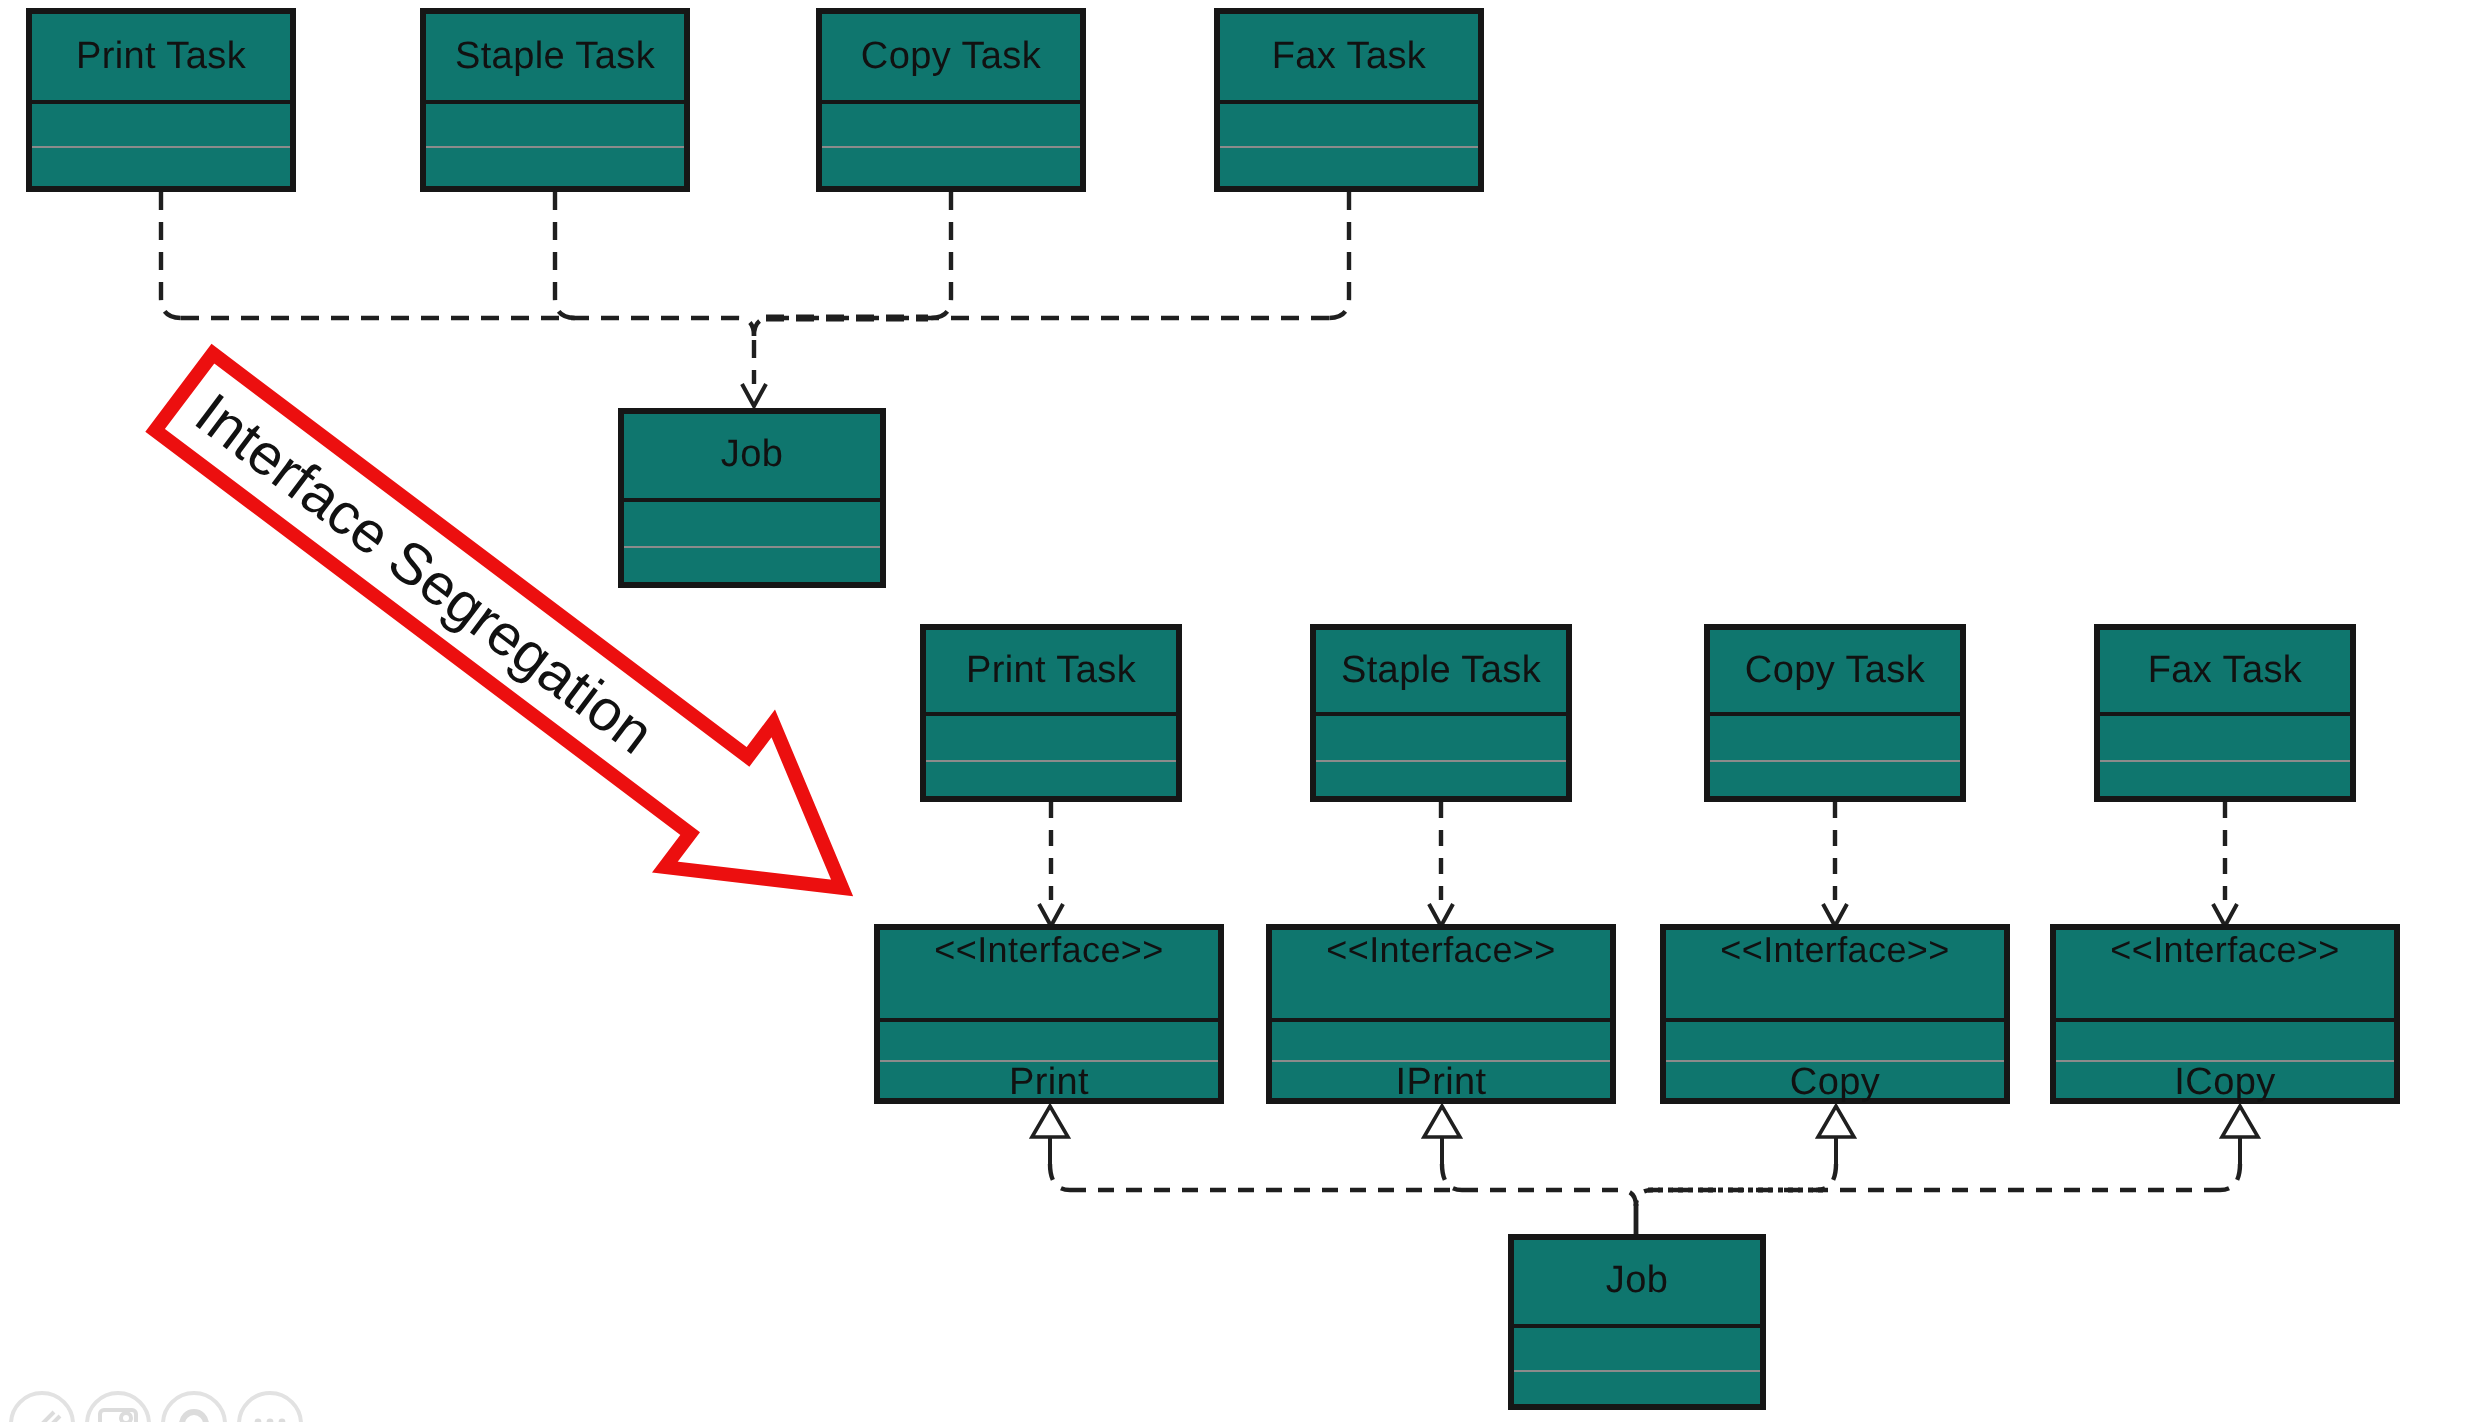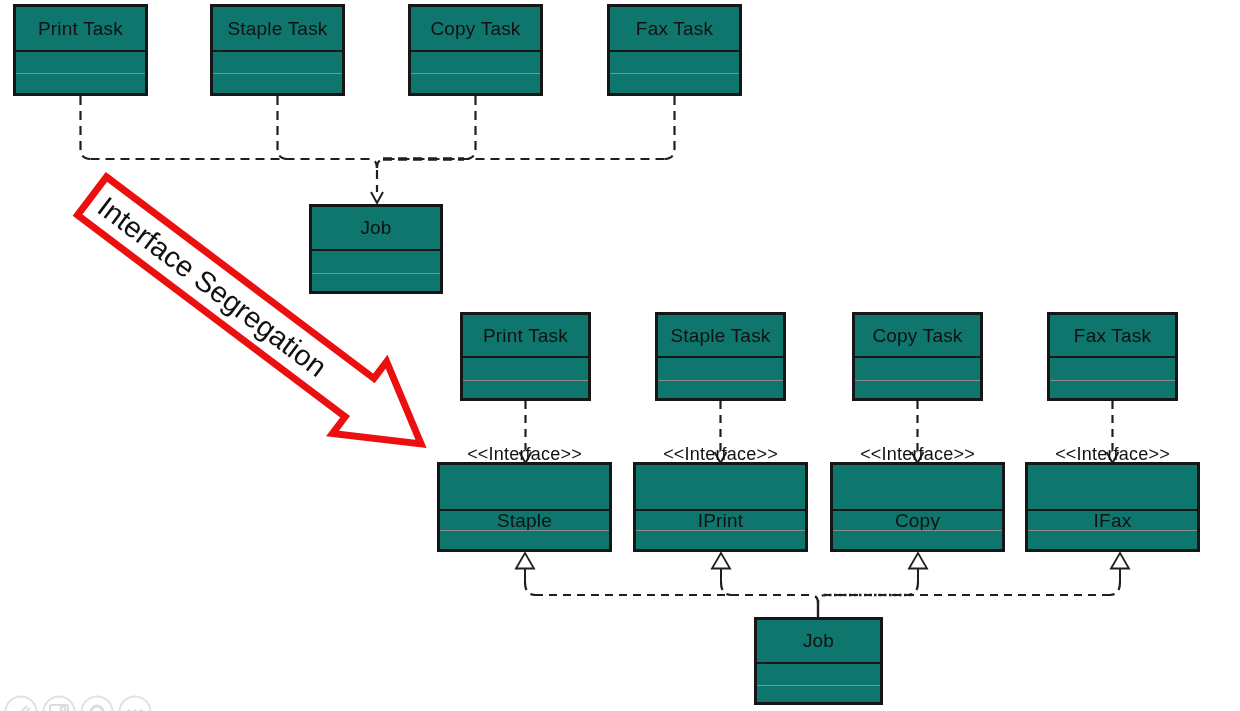"<<Interface>>" .uml-title.iface { justify-content: center -> space-between }
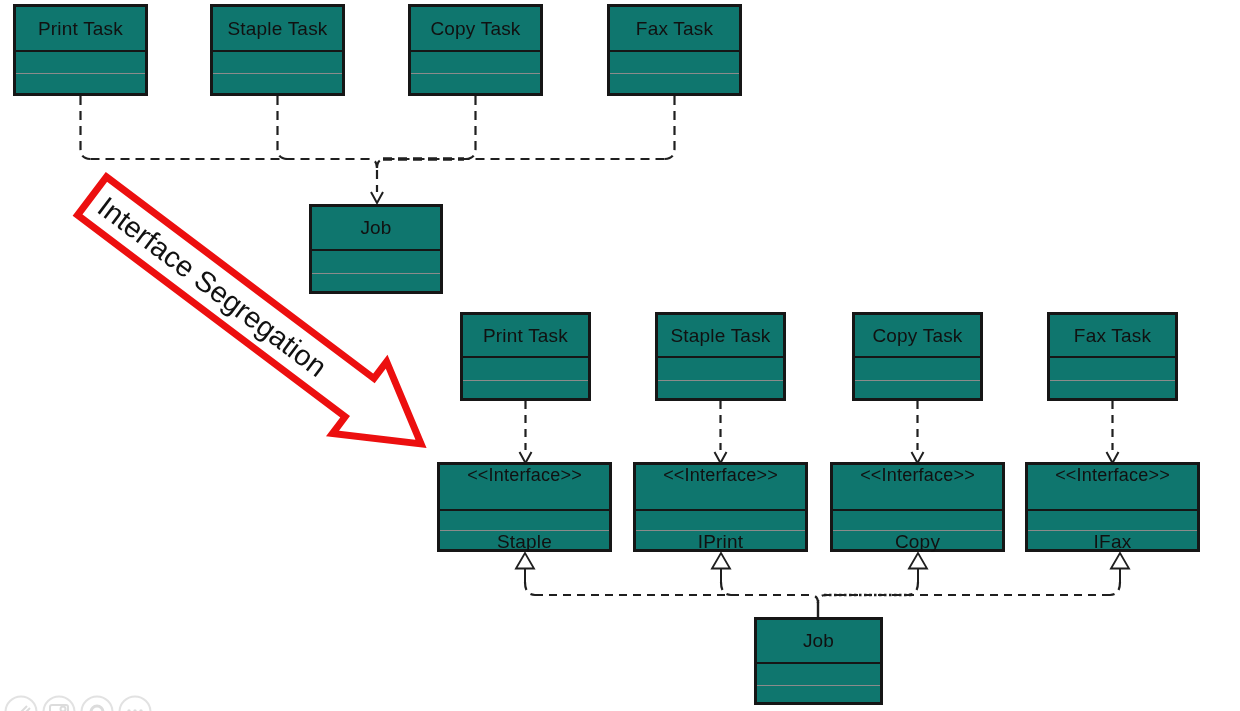"Staple" span.iname { text: Staple -> Print }
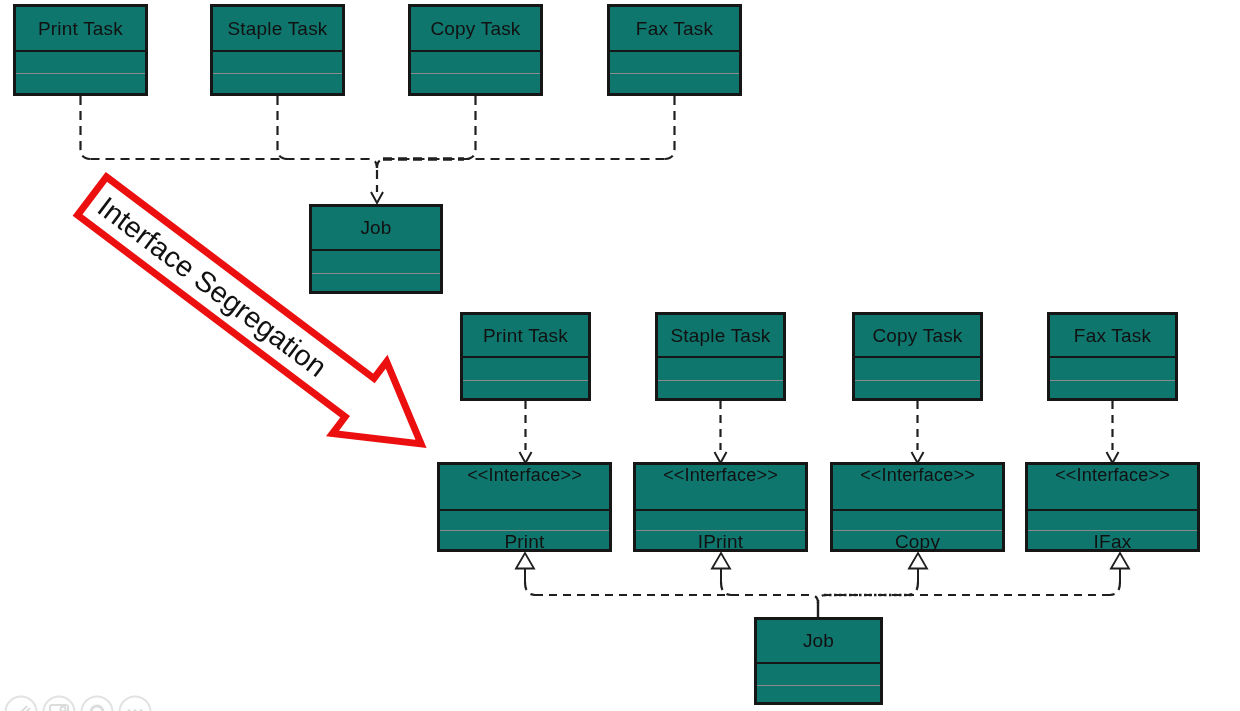"IFax" span.iname { text: IFax -> ICopy }
